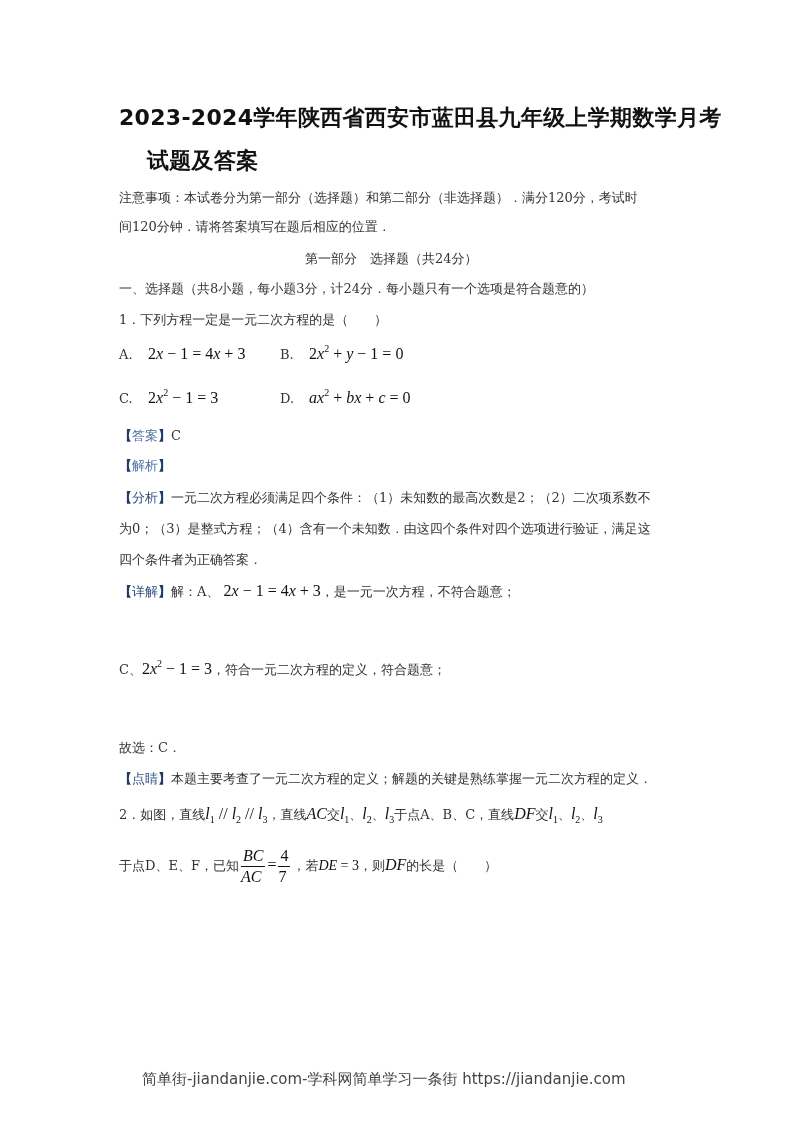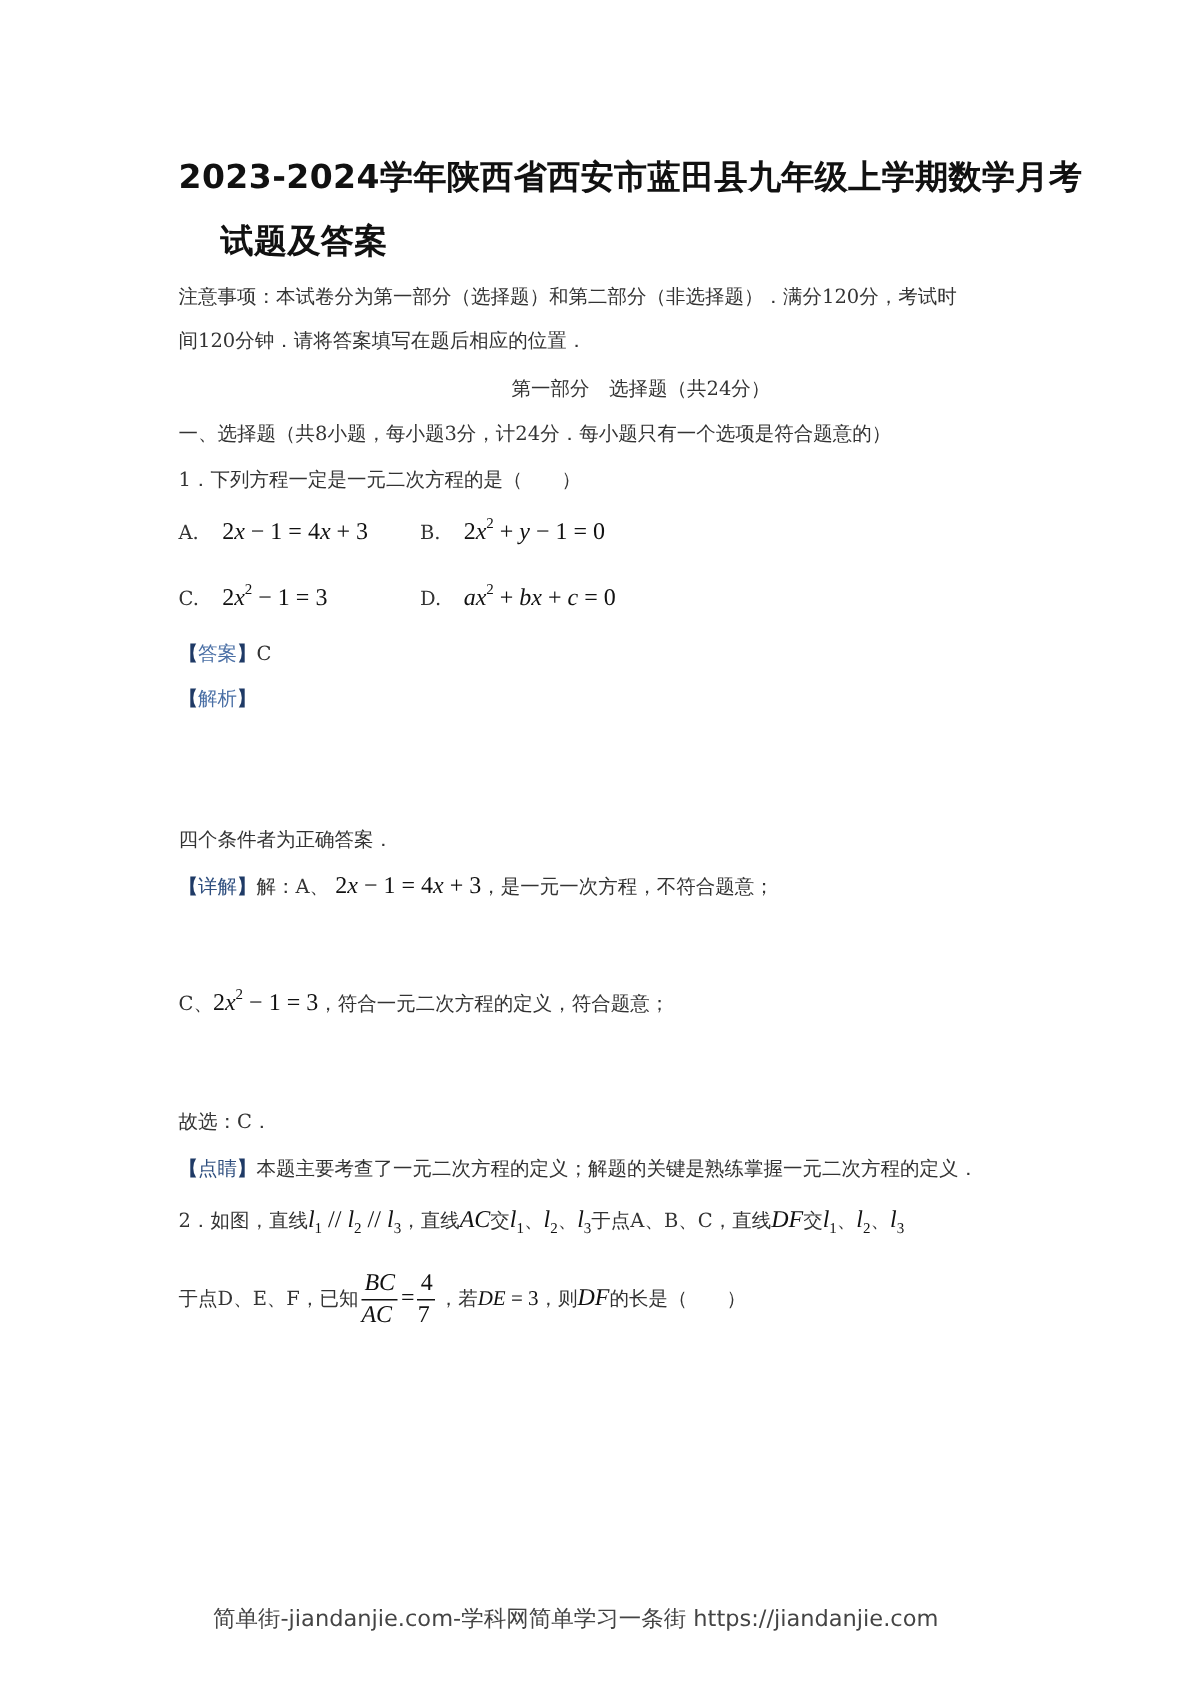"第一部分 选择题（共24分）" div.abs { margin-left: 36px -> none }
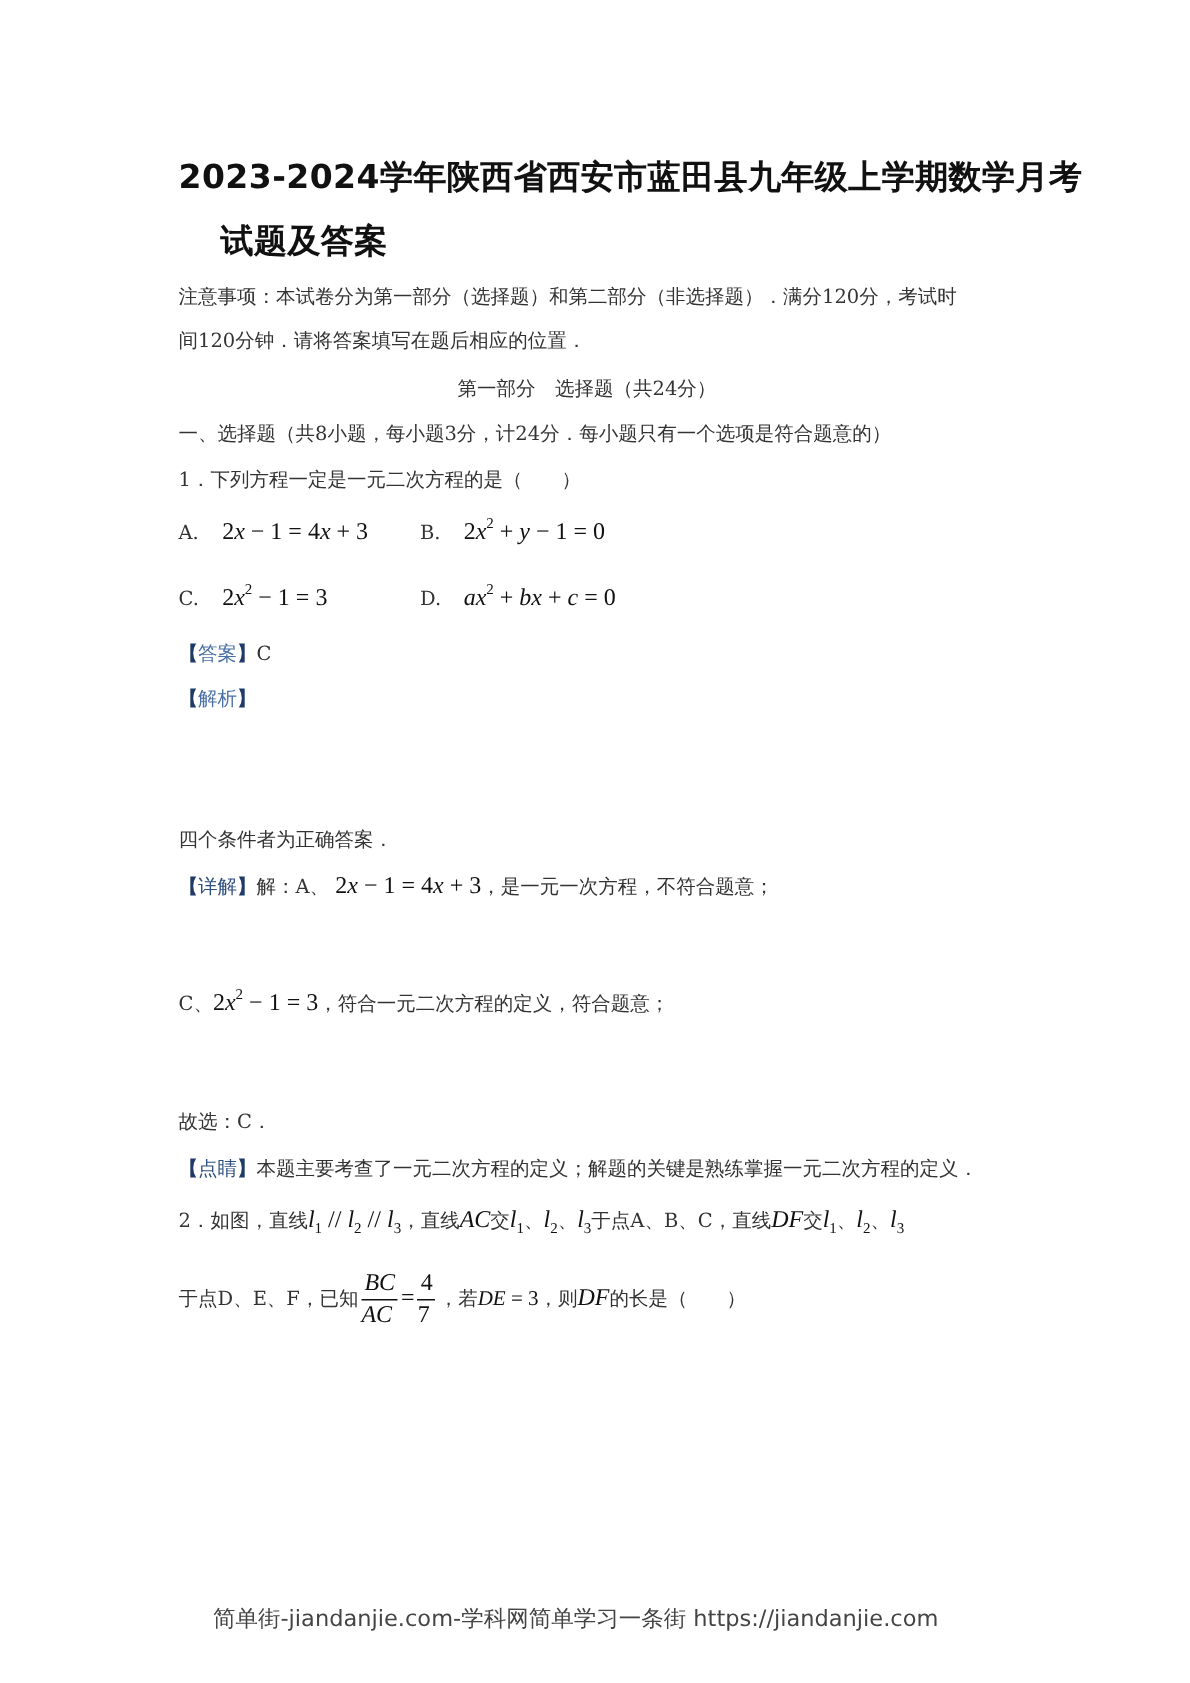"【分析】一元二次方程必须满足四个条件：（1）未知数的最高次数是2；（2）二次项系" div.abs { html: none -> <div> <span><span>【</span><span>分析</span><span>】</span></span><span>一元二次方程必须满足四个条件：（1）未知数的最高次数是2；（2）二次项系数不</span> </div> }
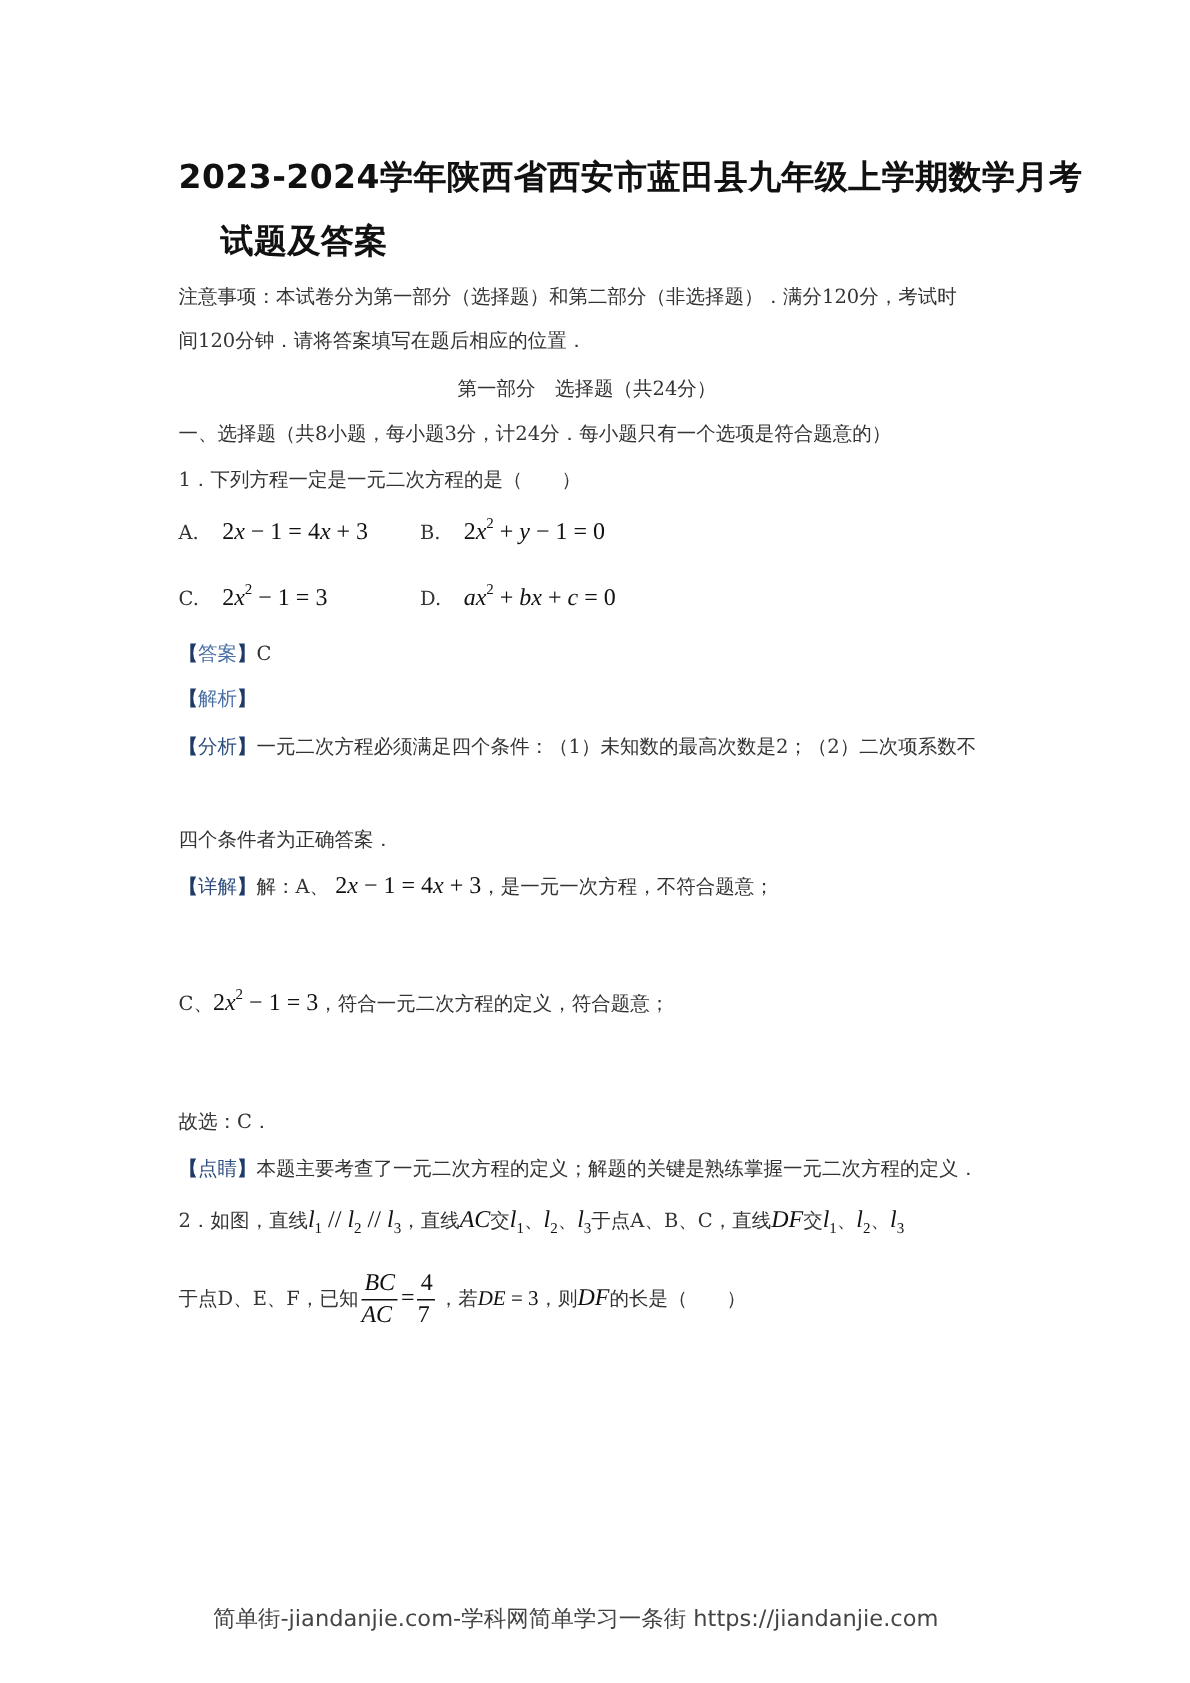"为0；（3）是整式方程；（4）含有一个未知数．由这四个条件对四个选项进行验证，满" div.abs { html: none -> <div>为0；（3）是整式方程；（4）含有一个未知数．由这四个条件对四个选项进行验证，满足这</div> }
